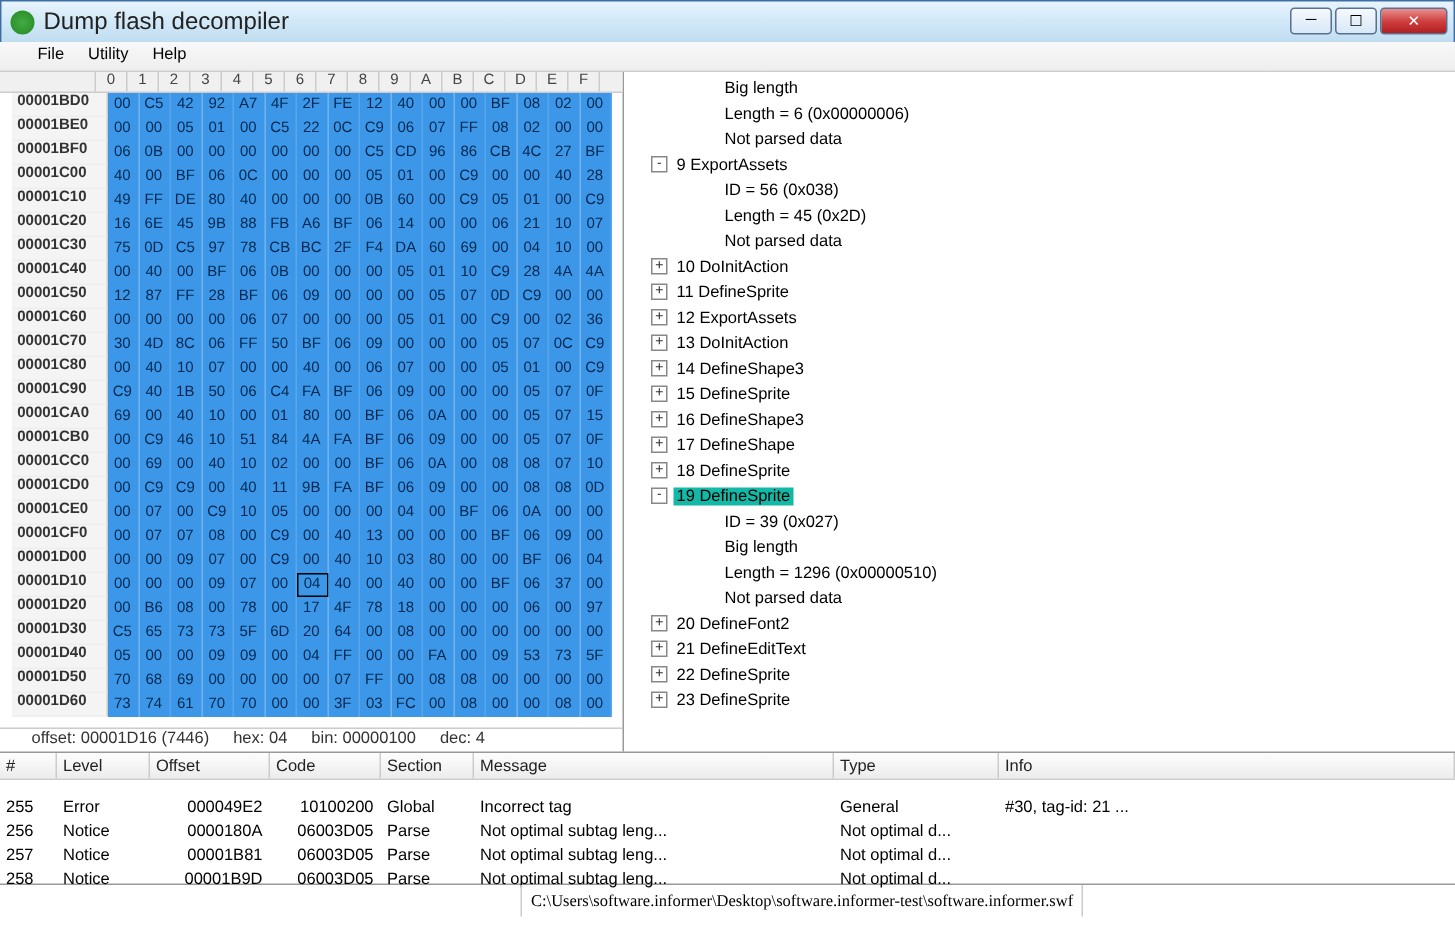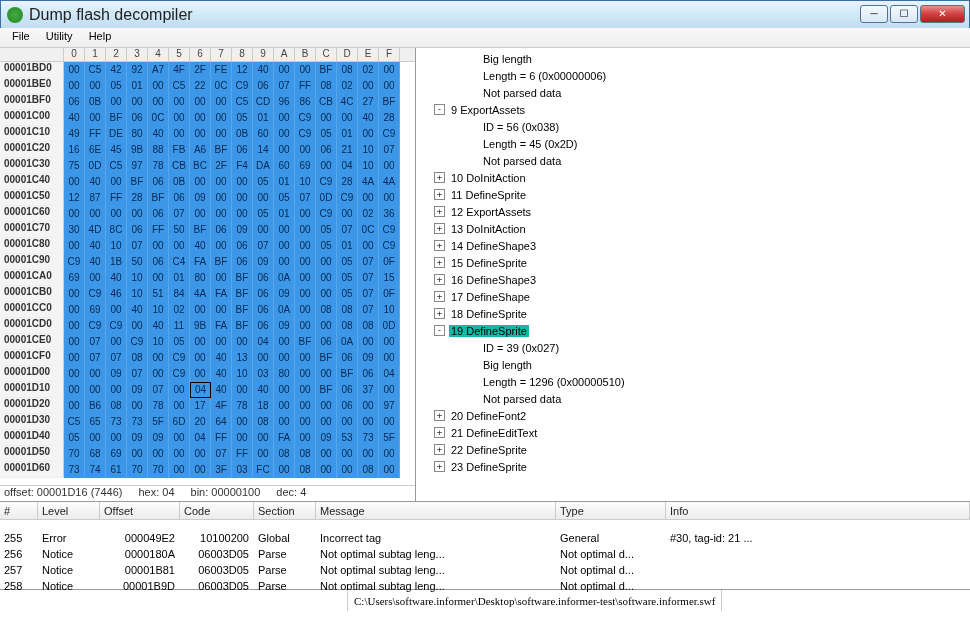"File" .menubar { padding-left: 4px -> 17px }
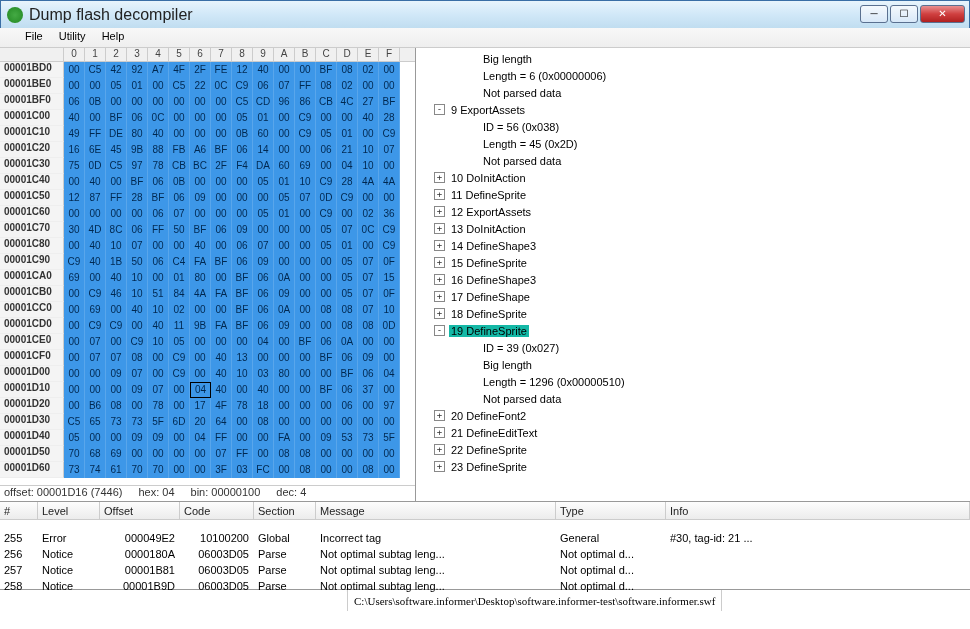"00001BD0" .hexrow { justify-content: none -> center }
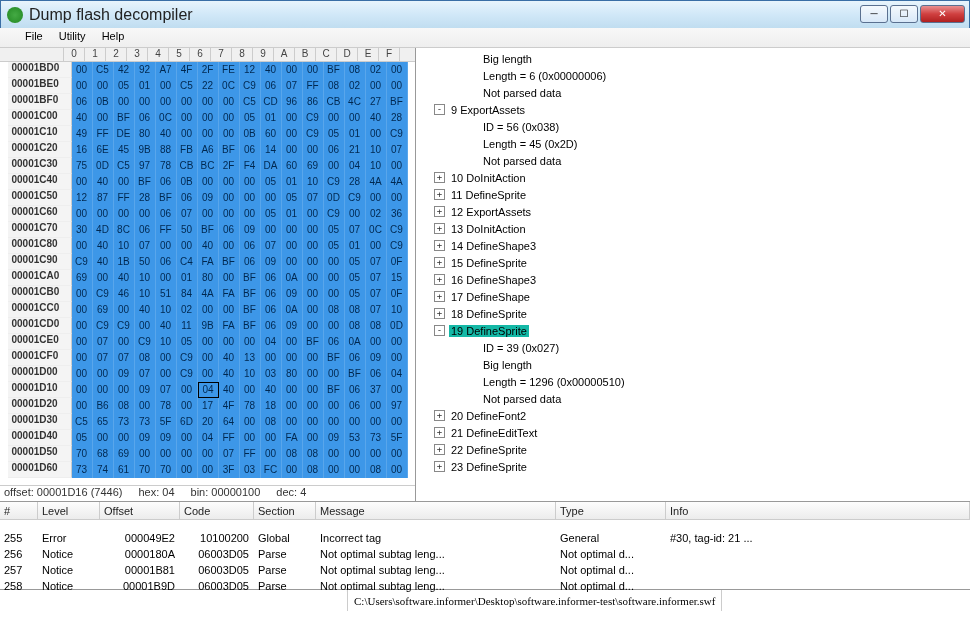"offset: 00001D16 (7446)" .hexstatus { padding-left: 4px -> 21px }
